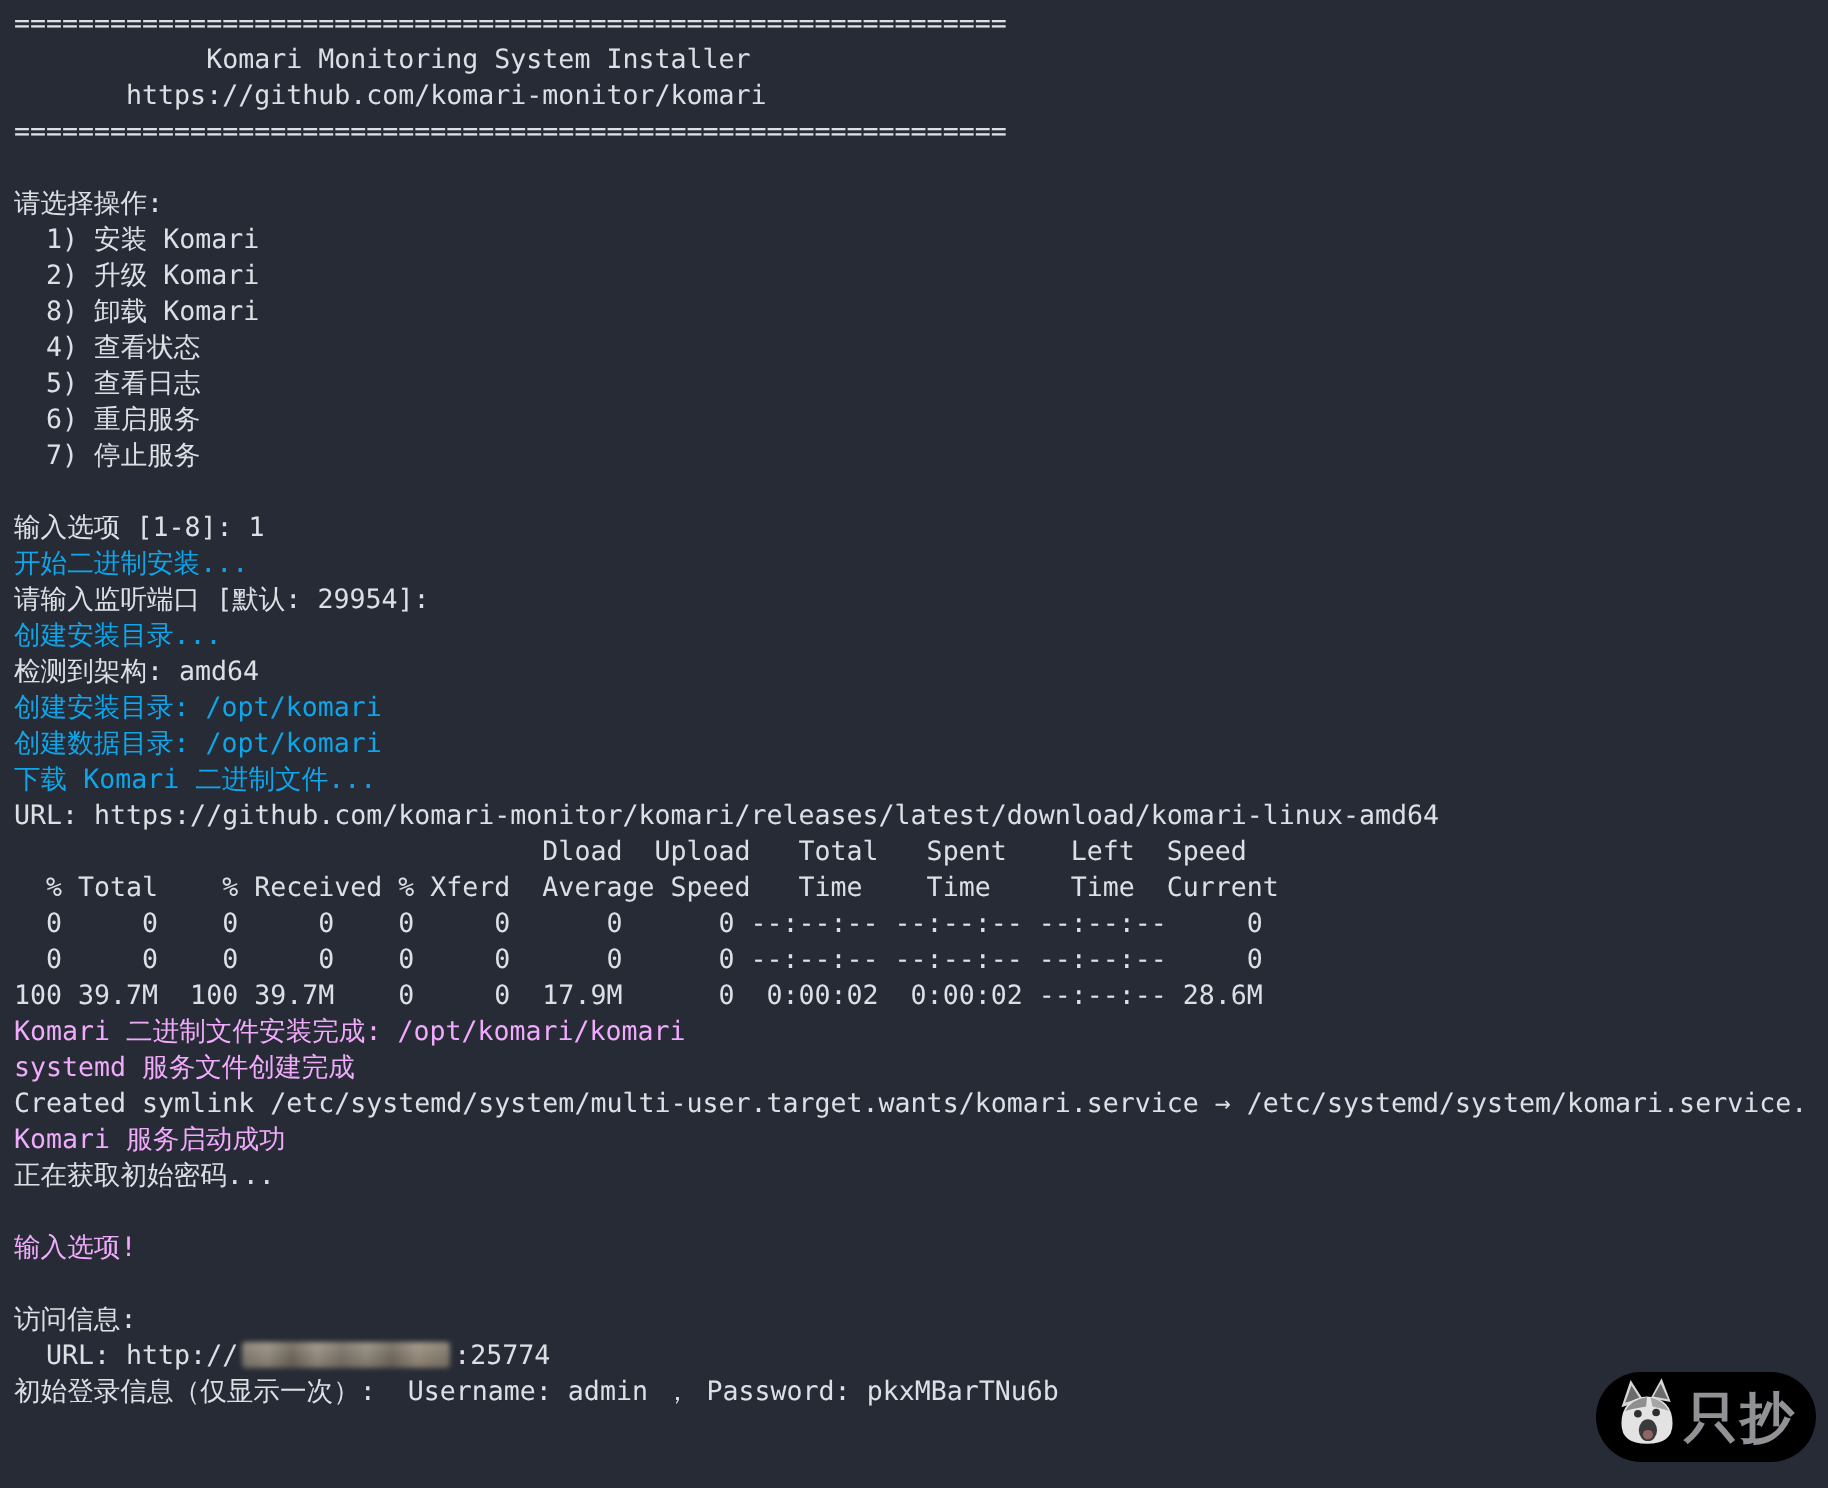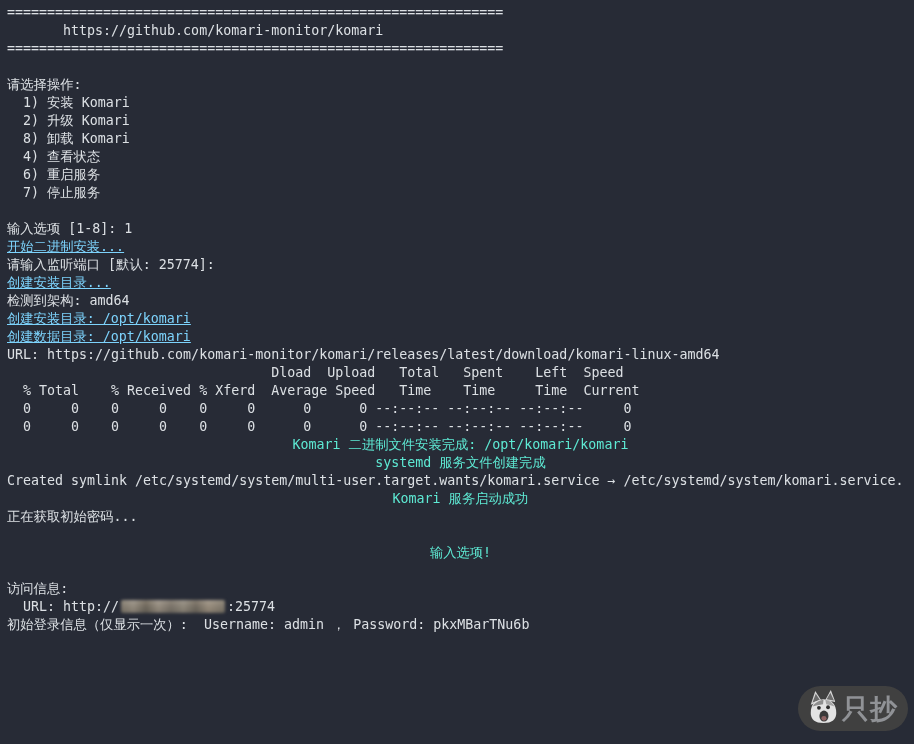"Komari Monitoring System Installer" div.line { html: none -> <div> Komari Monitoring System Installer</div> }
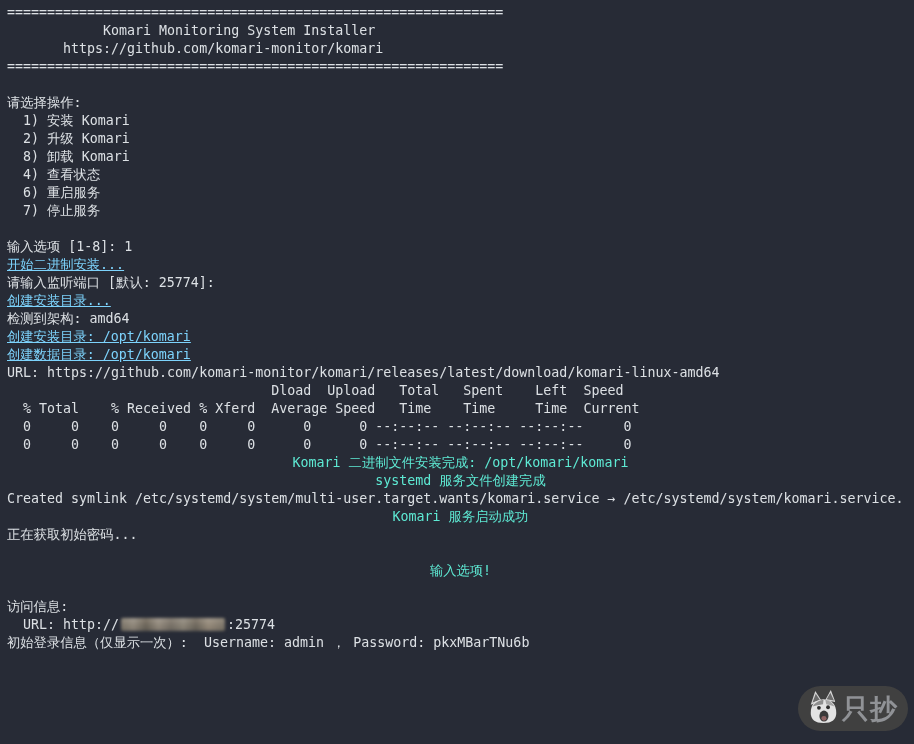"5) 查看日志" div.line { html: none -> <div> 5) 查看日志</div> }
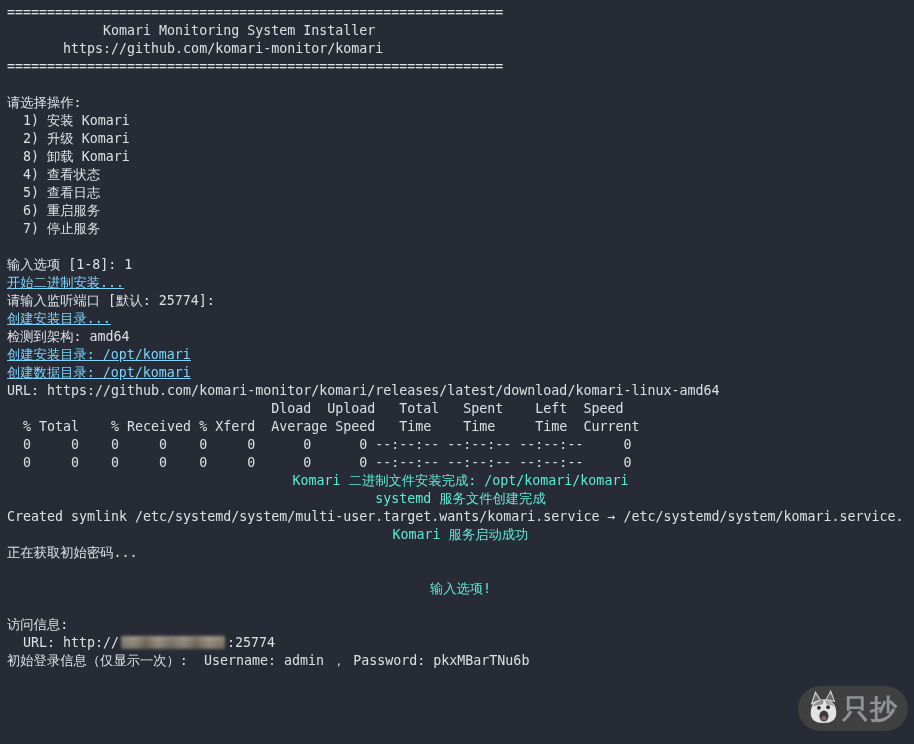"开始二进制安装..." .c-yellow { color: #7dd3fc -> #0ea5e9; text-decoration: underline -> none }
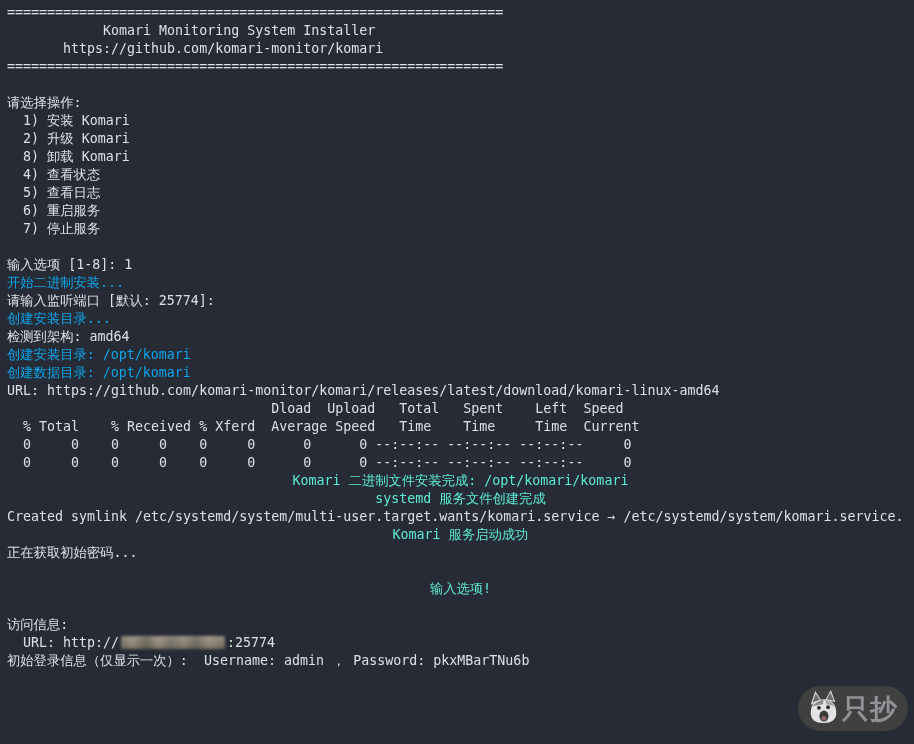"请输入监听端口 [默认: 25774]:" div.line { text: 25774 -> 29954 }
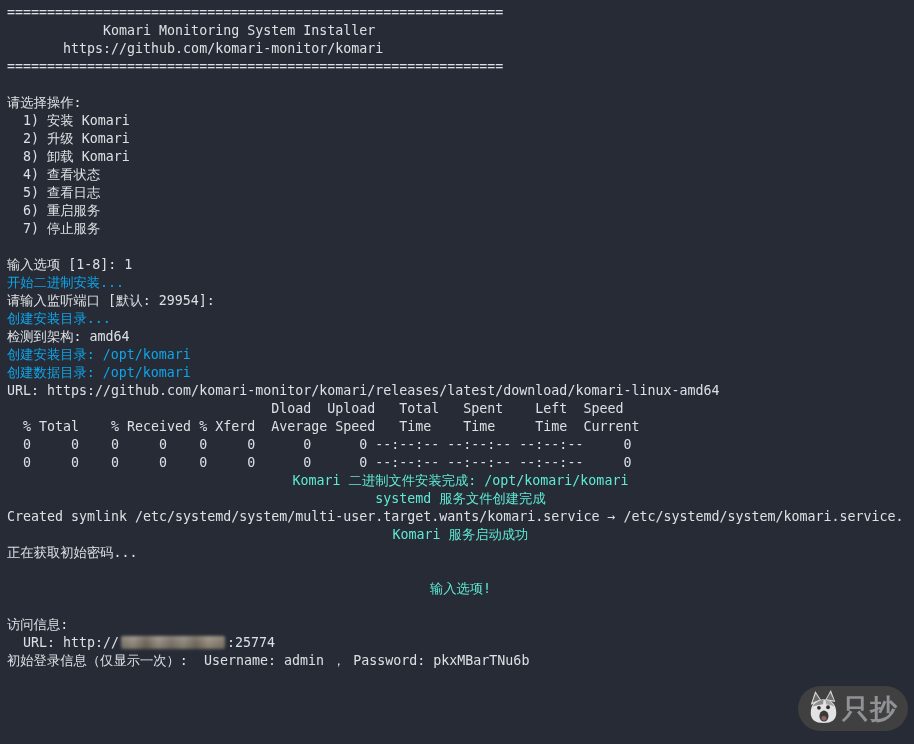"下载 Komari 二进制文件..." div.line { html: none -> <div>下载 Komari 二进制文件...</div> }
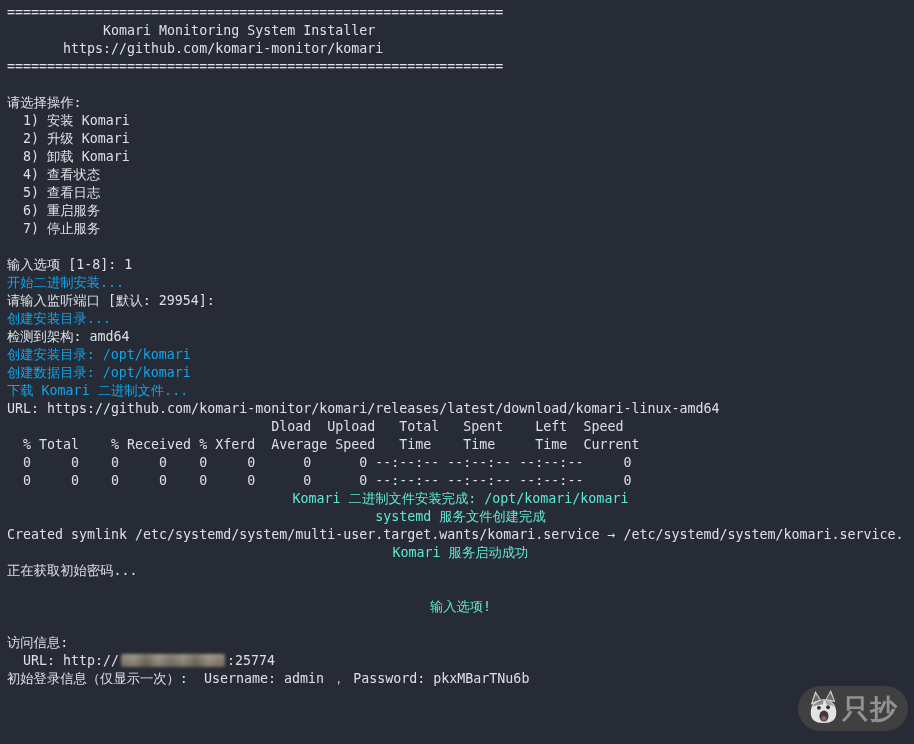"100 39.7M 100 39.7M 0" div.line { html: none -> <div>100 39.7M 100 39.7M 0 0 17.9M 0 0:00:02 0:00:02 --:--:-- 28.6M</div> }
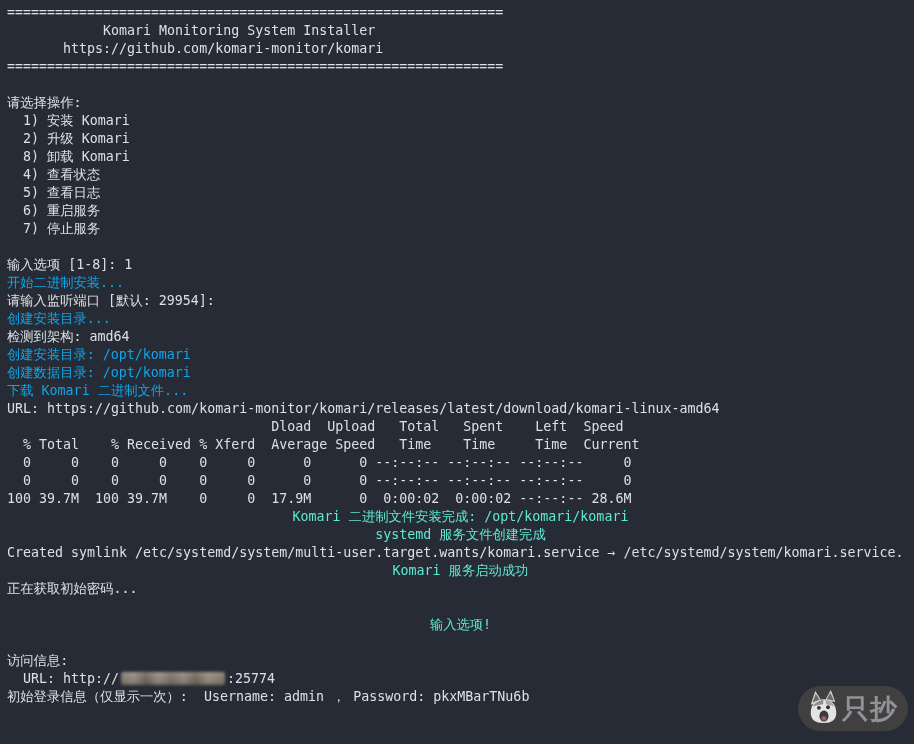"Komari 二进制文件安装完成: /opt/komari/komari" .c-green { color: #5eead4 -> #f0abfc; text-align: center -> none }
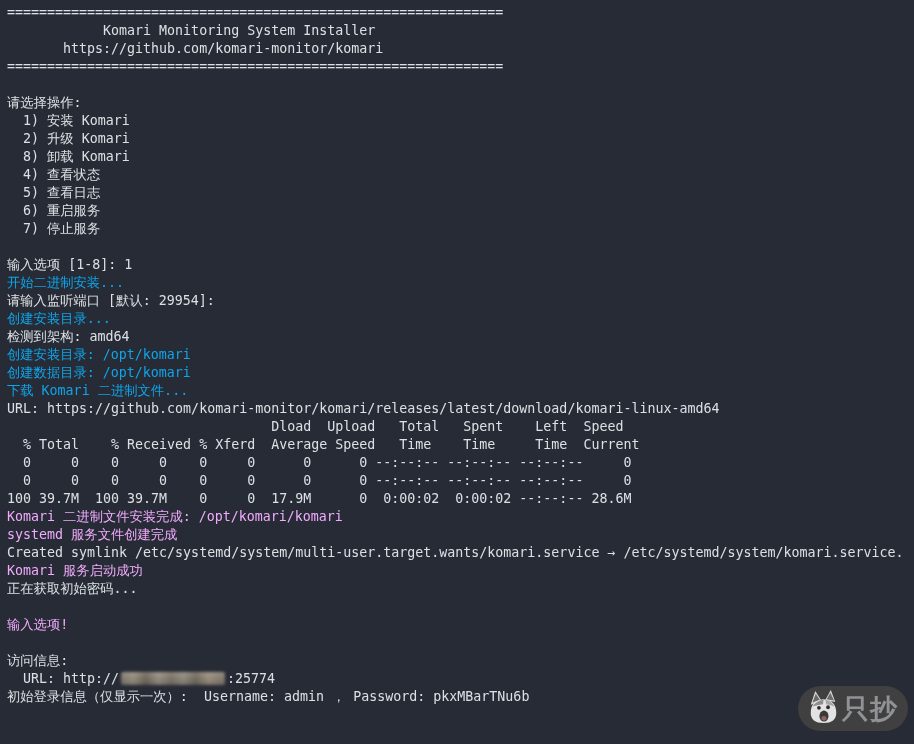"只抄" .watermark { background: #404040 -> #000000 }
